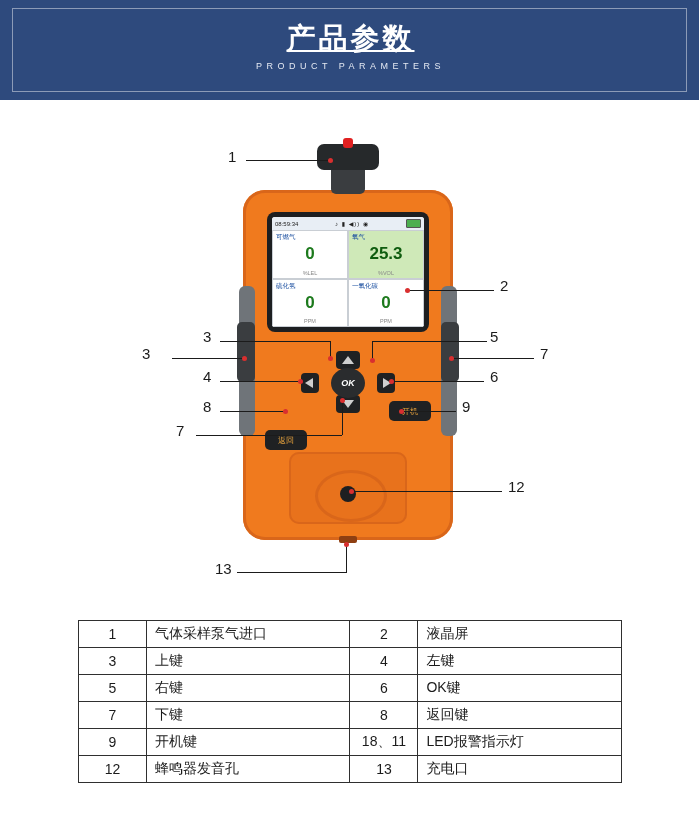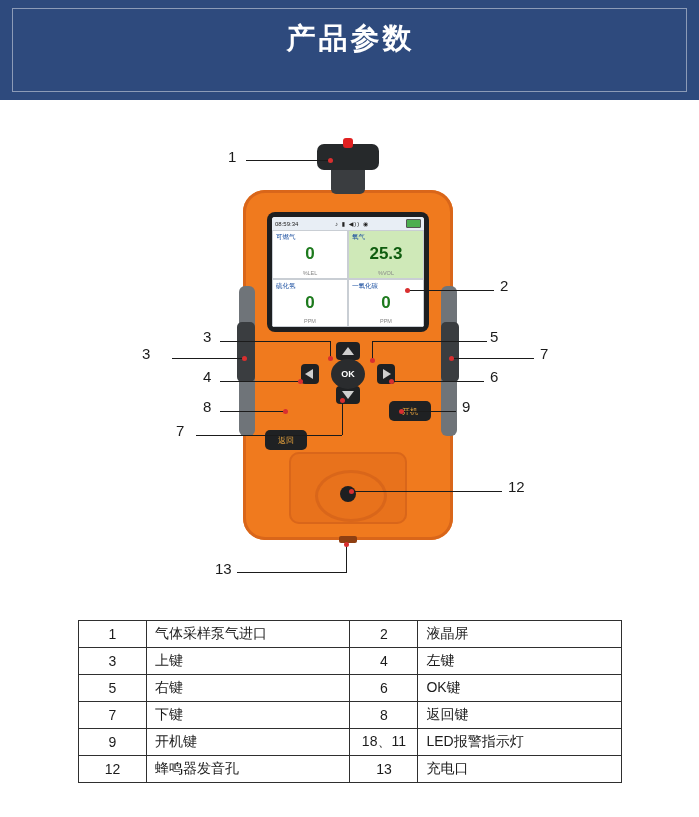"产品参数" .banner-title { text-decoration: none -> underline }
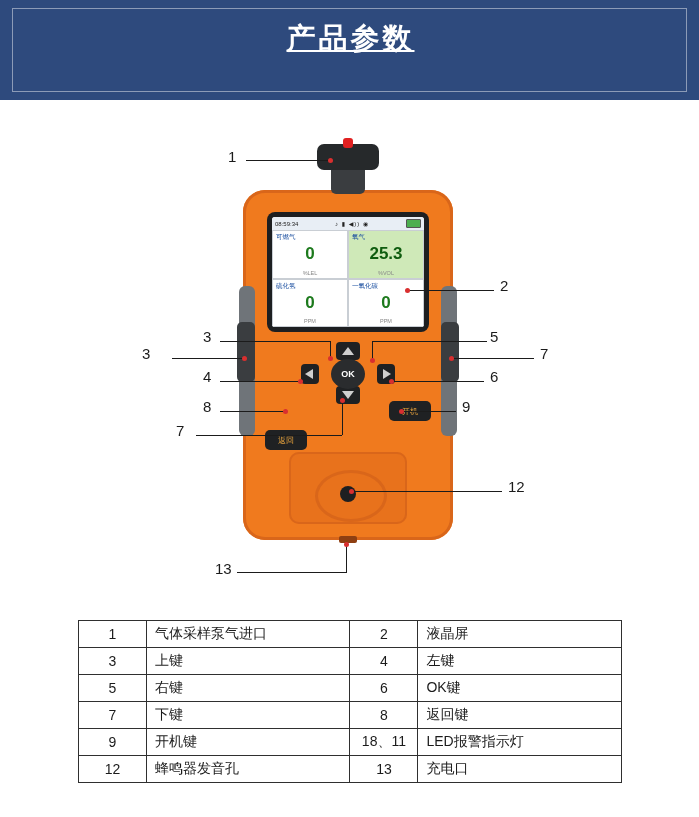"PRODUCT PARAMETERS" div.banner-sub { html: none -> <div>PRODUCT PARAMETERS</div> }
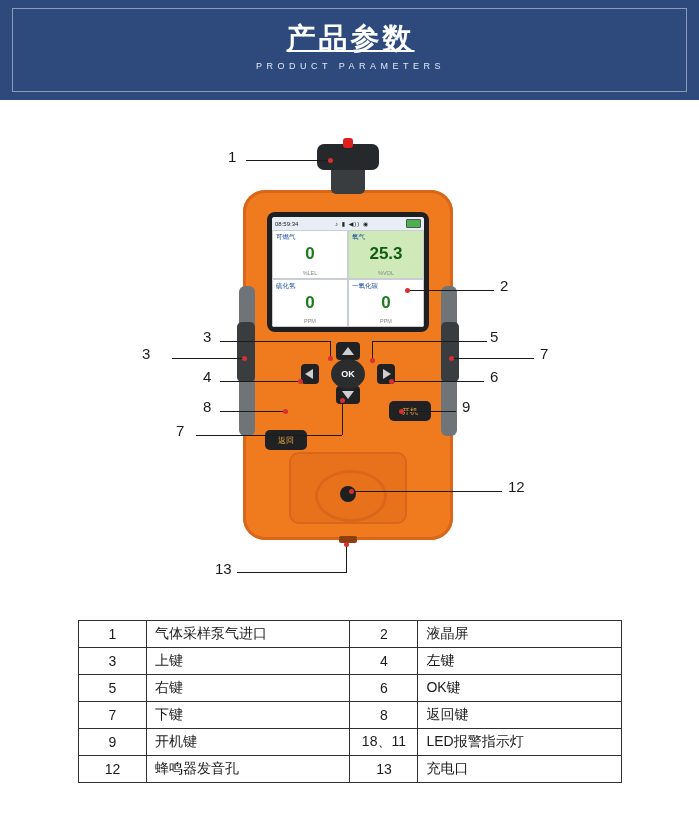"OK" .dpad { font-style: none -> italic; top: 152px -> 161px }
